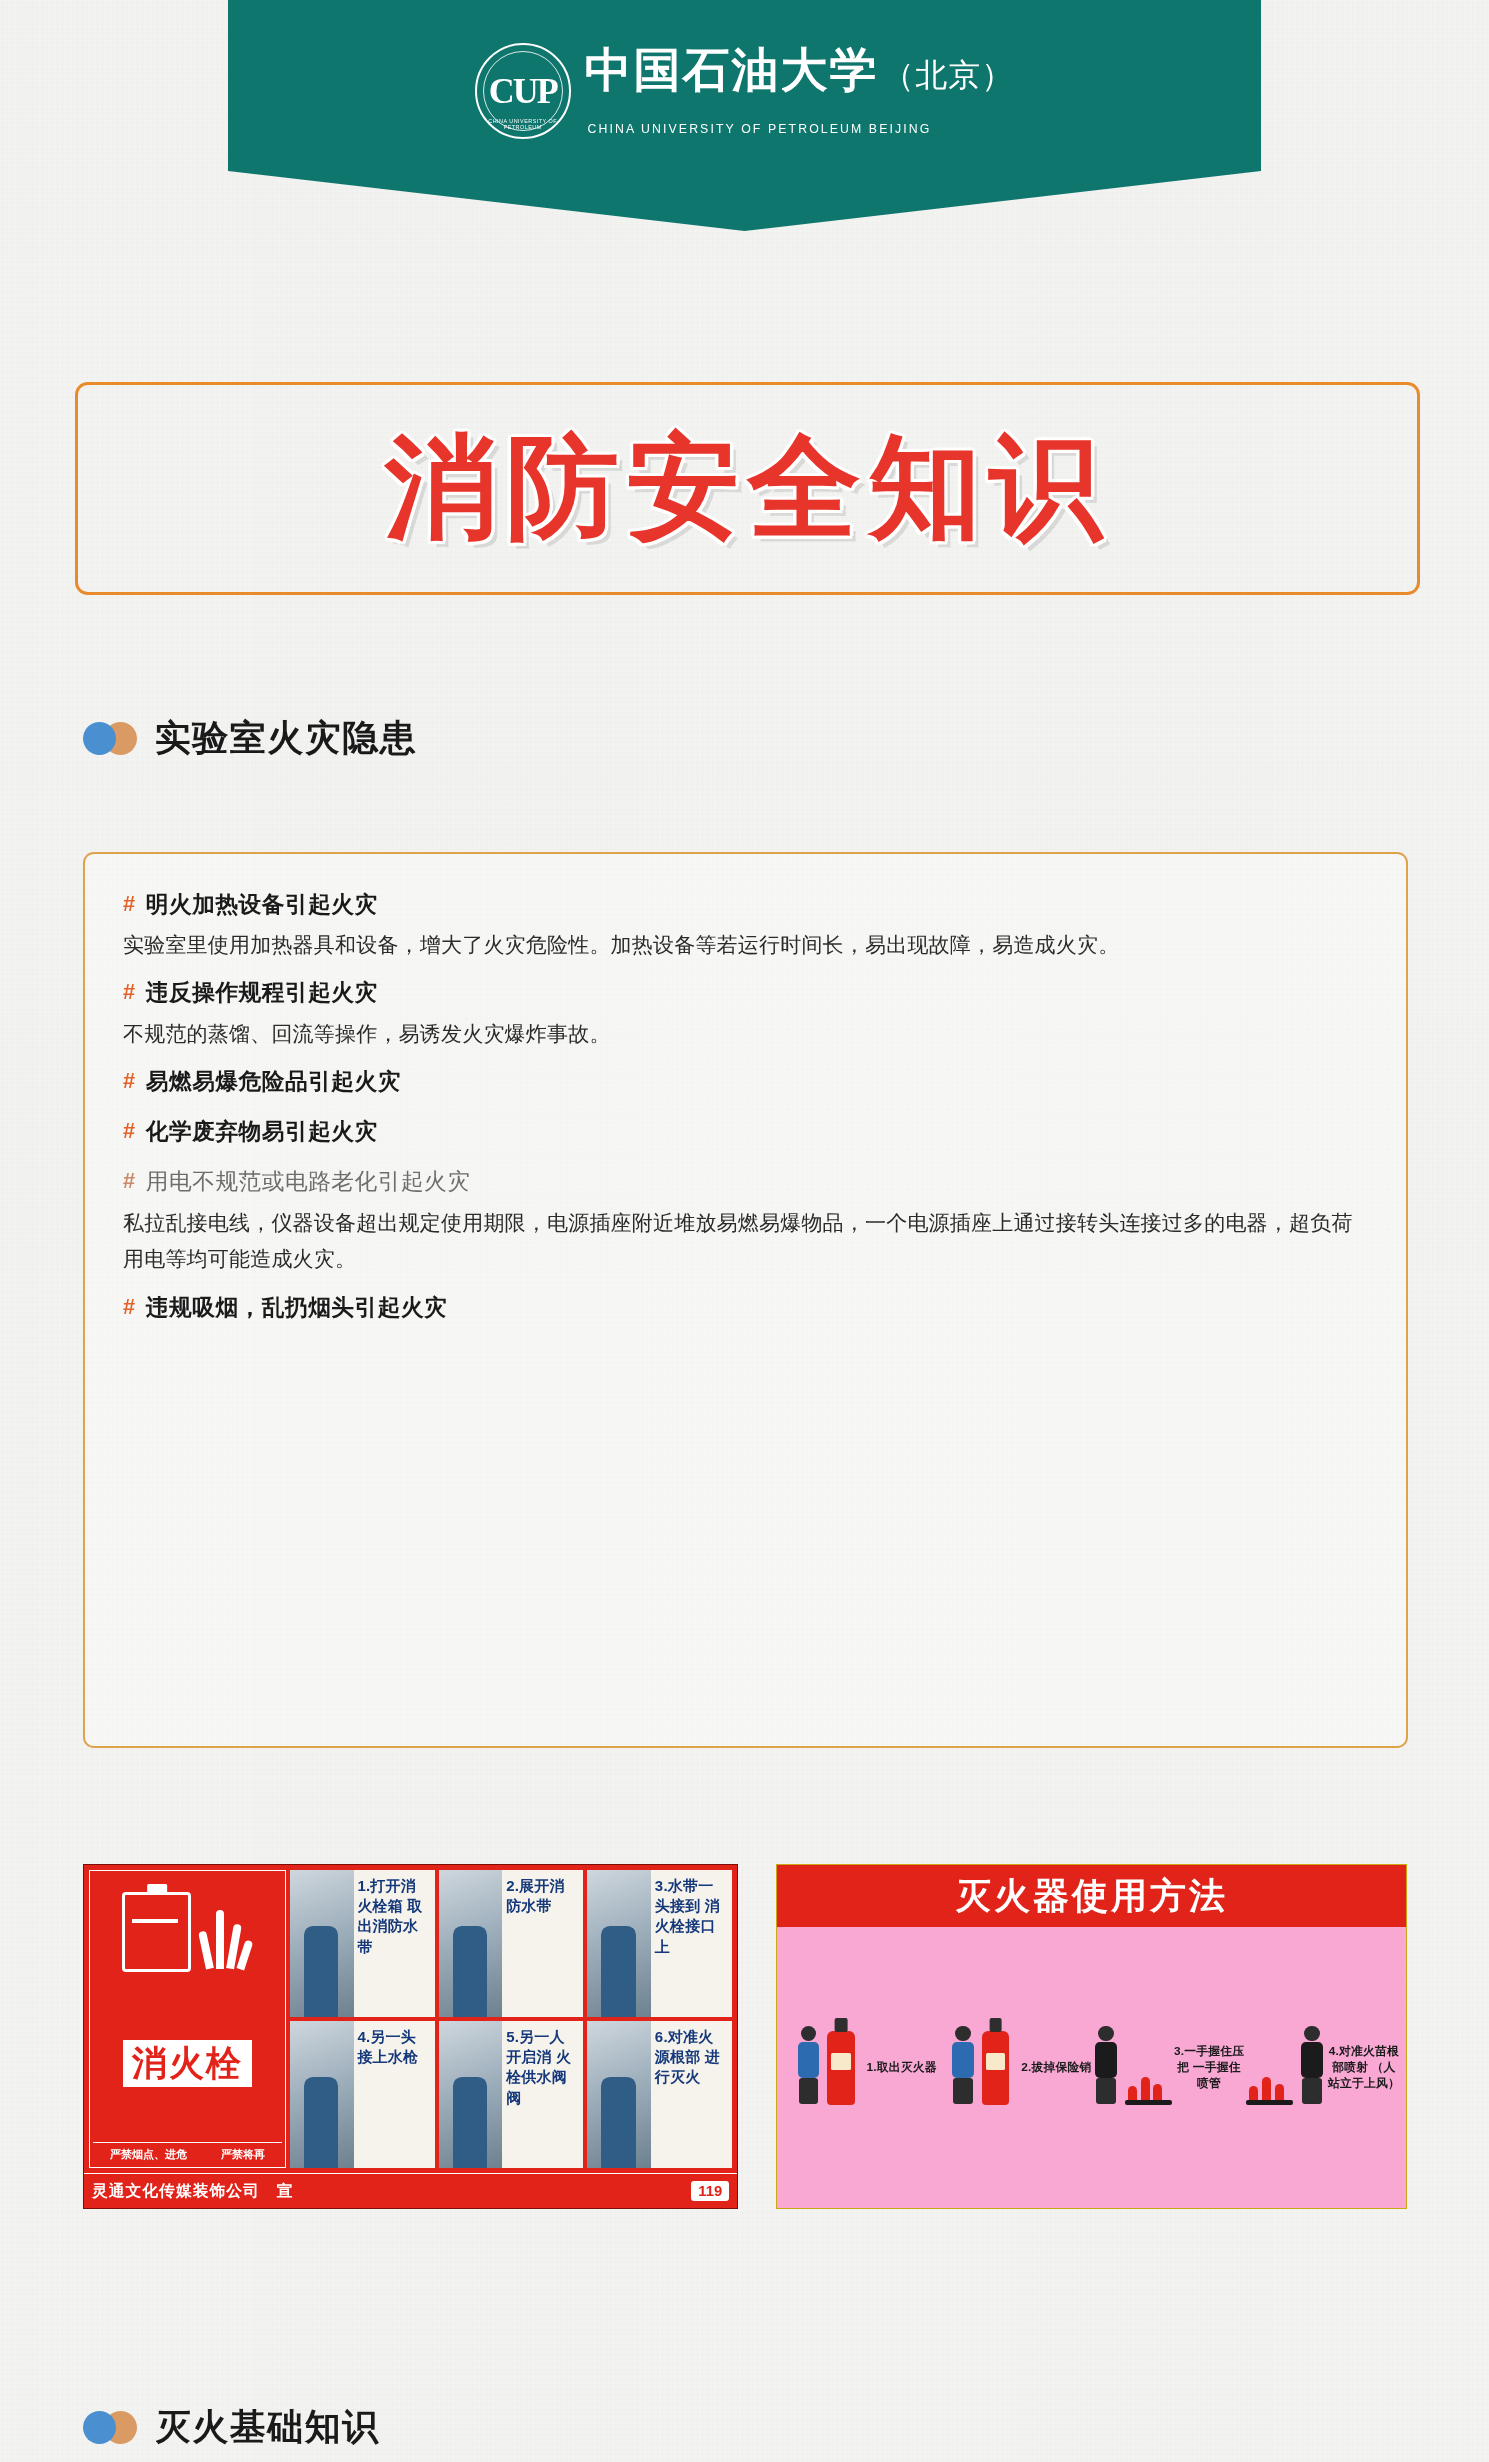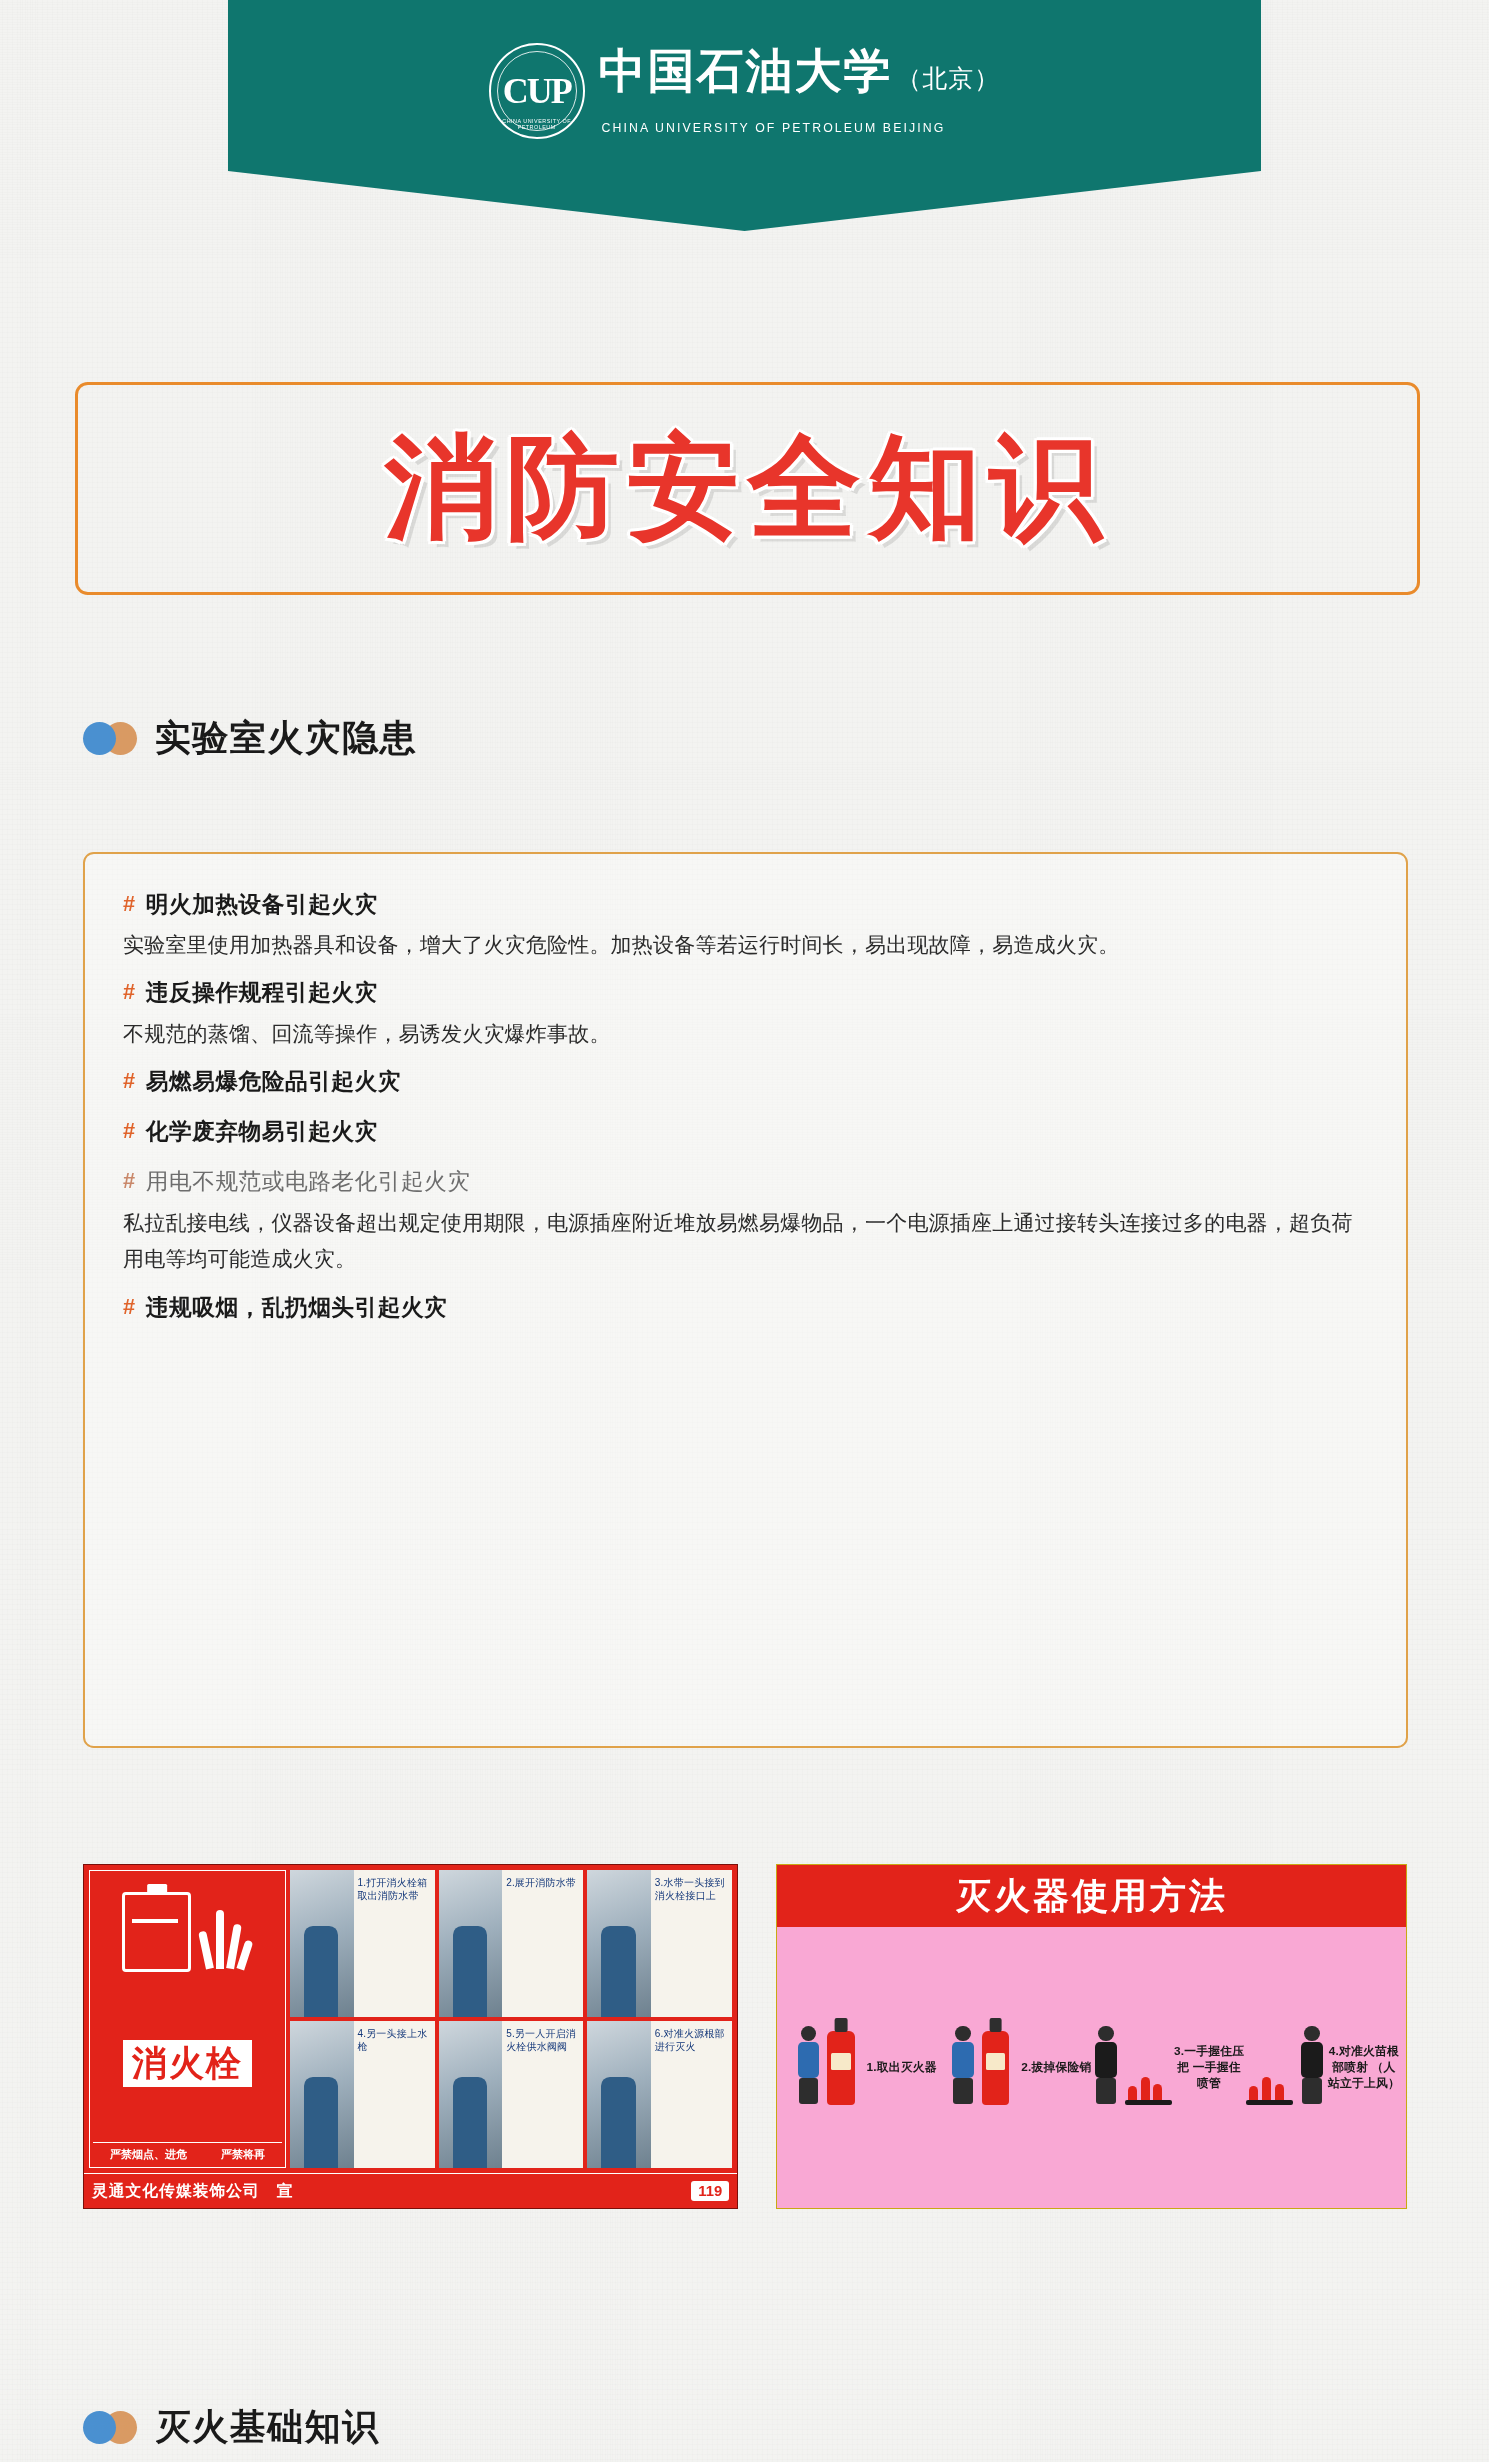"（北京）" .univ-name-suffix { font-size: 25px -> 32px }
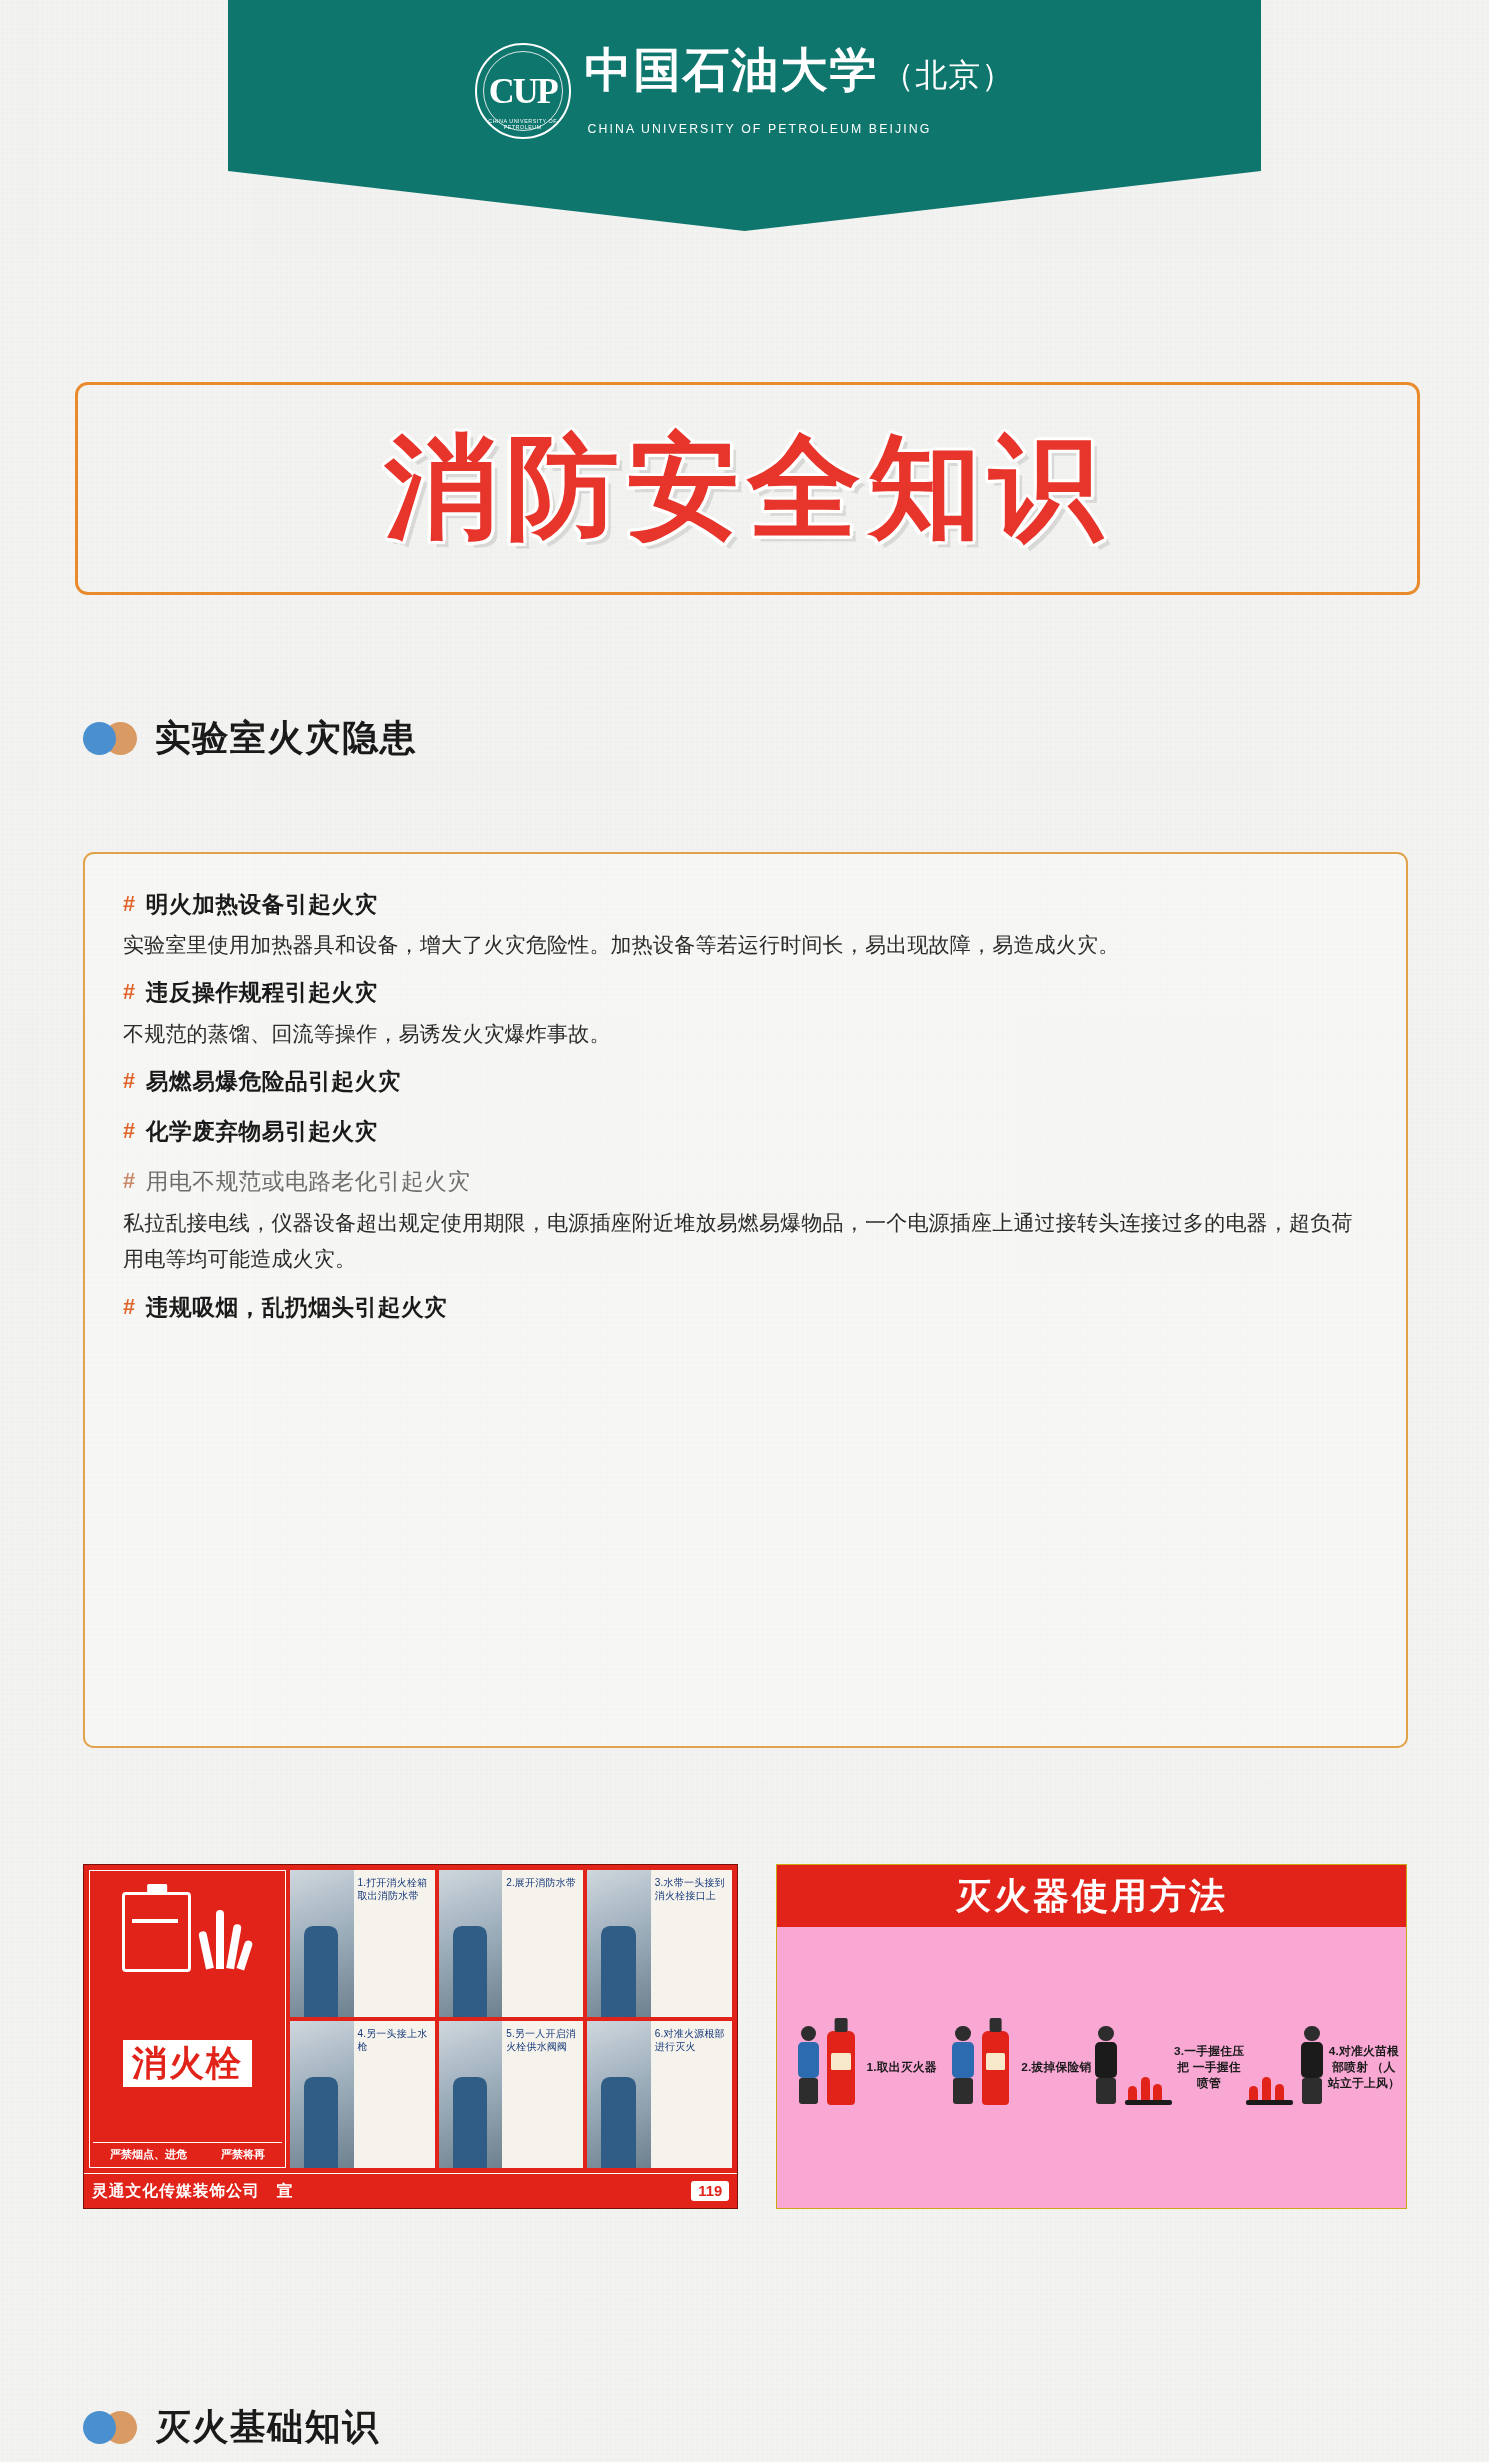"1.打开消火栓箱 取出消防水带" .hydrant-cell .cap { font-size: 10px -> 15px; font-weight: normal -> bold }
